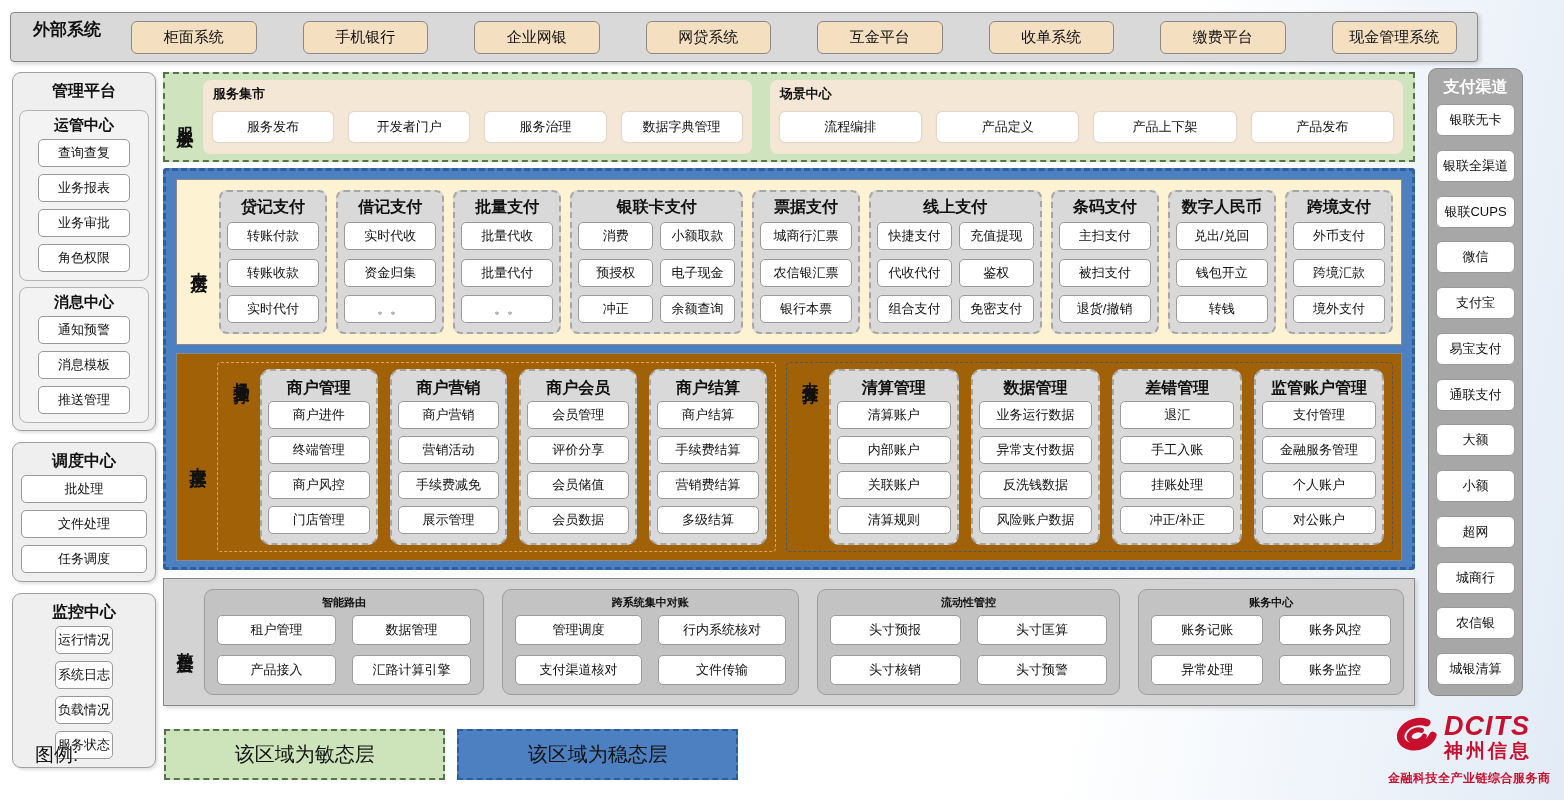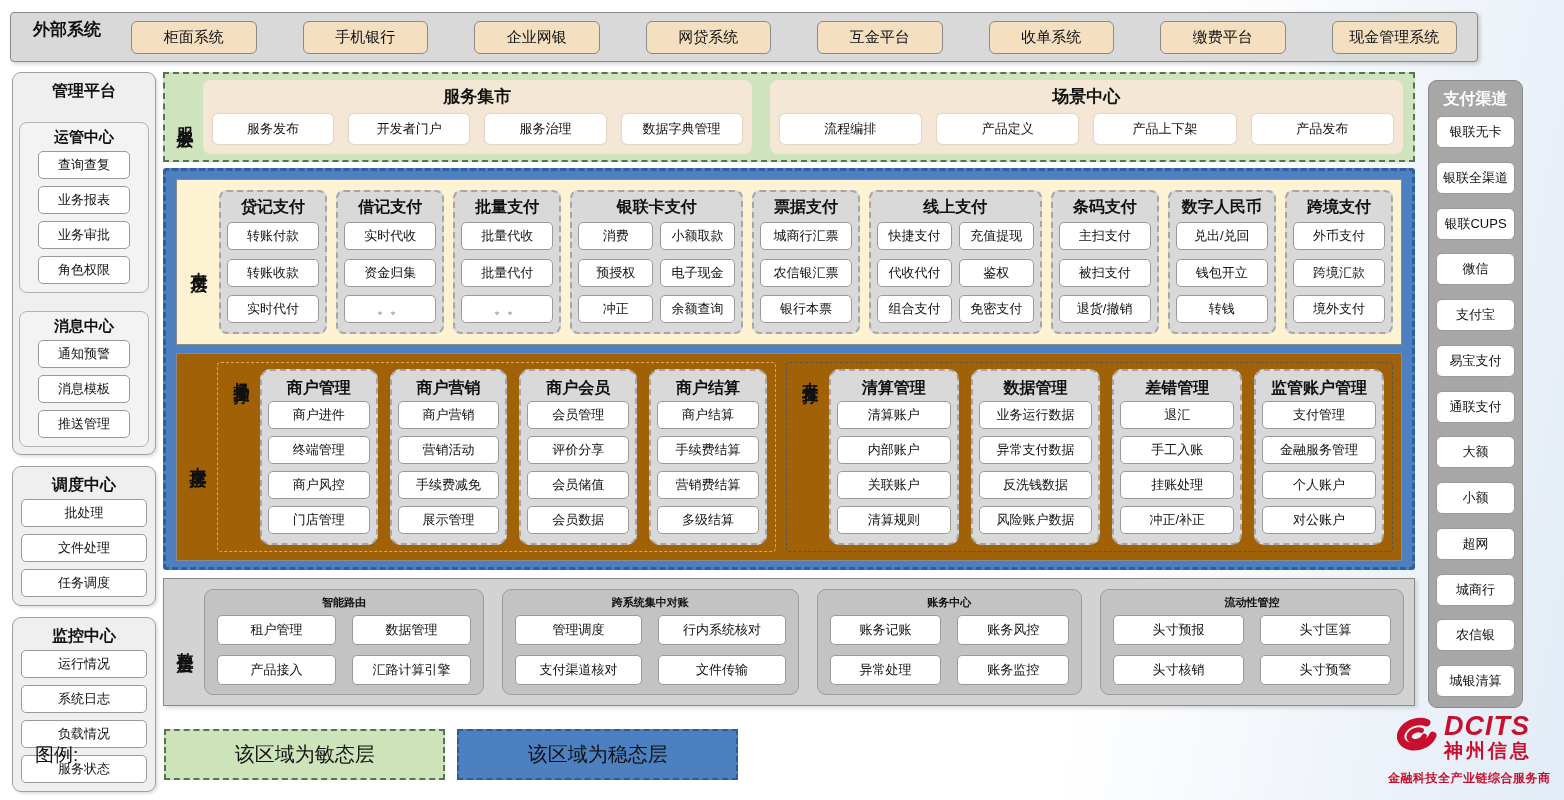"服务集市" .cream-title { font-size: 17px -> 13px; text-align: center -> left }
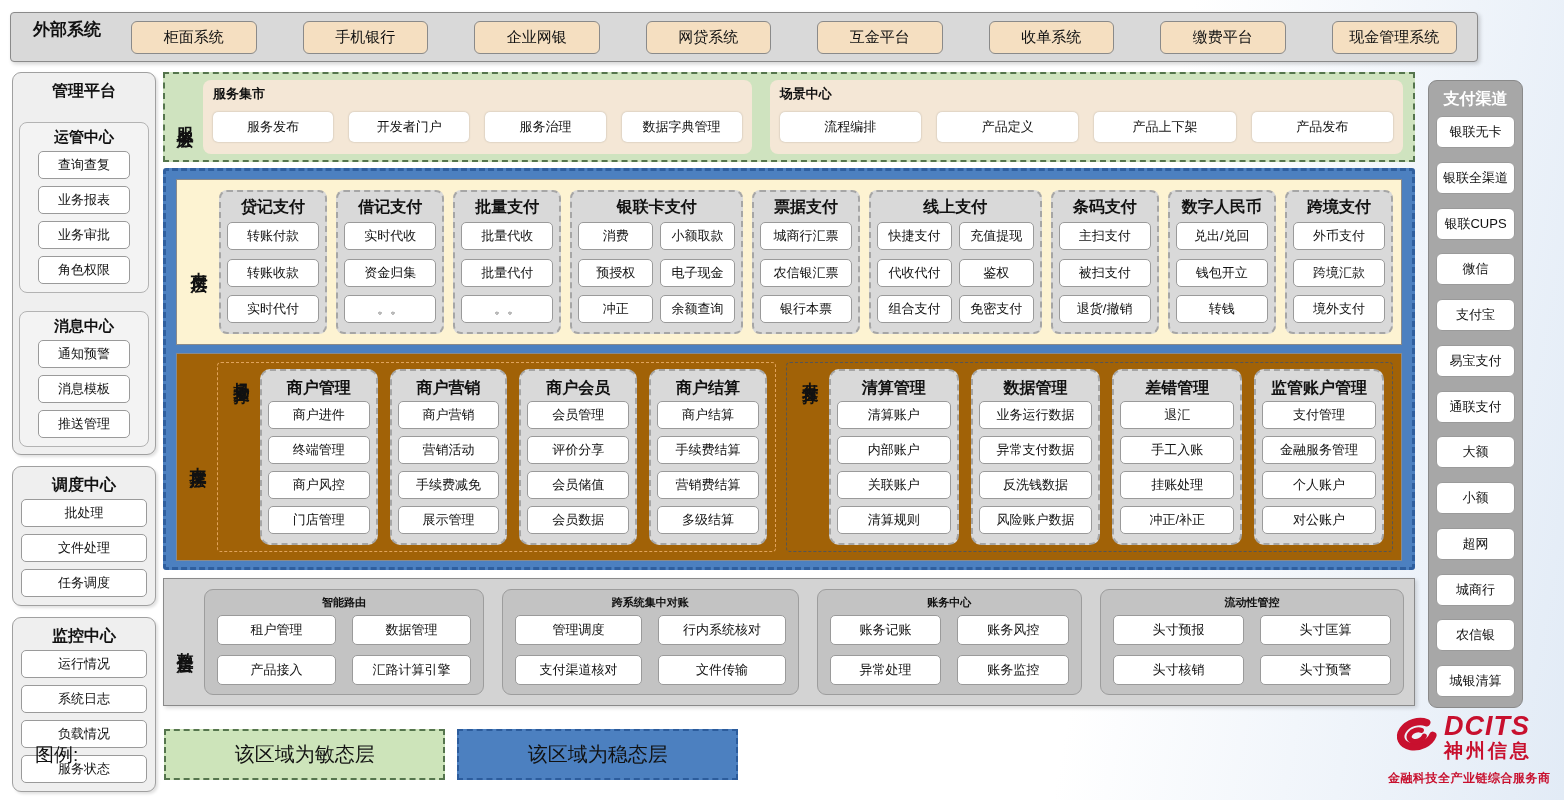"支付渠道" .right-col { top: 80px -> 68px }
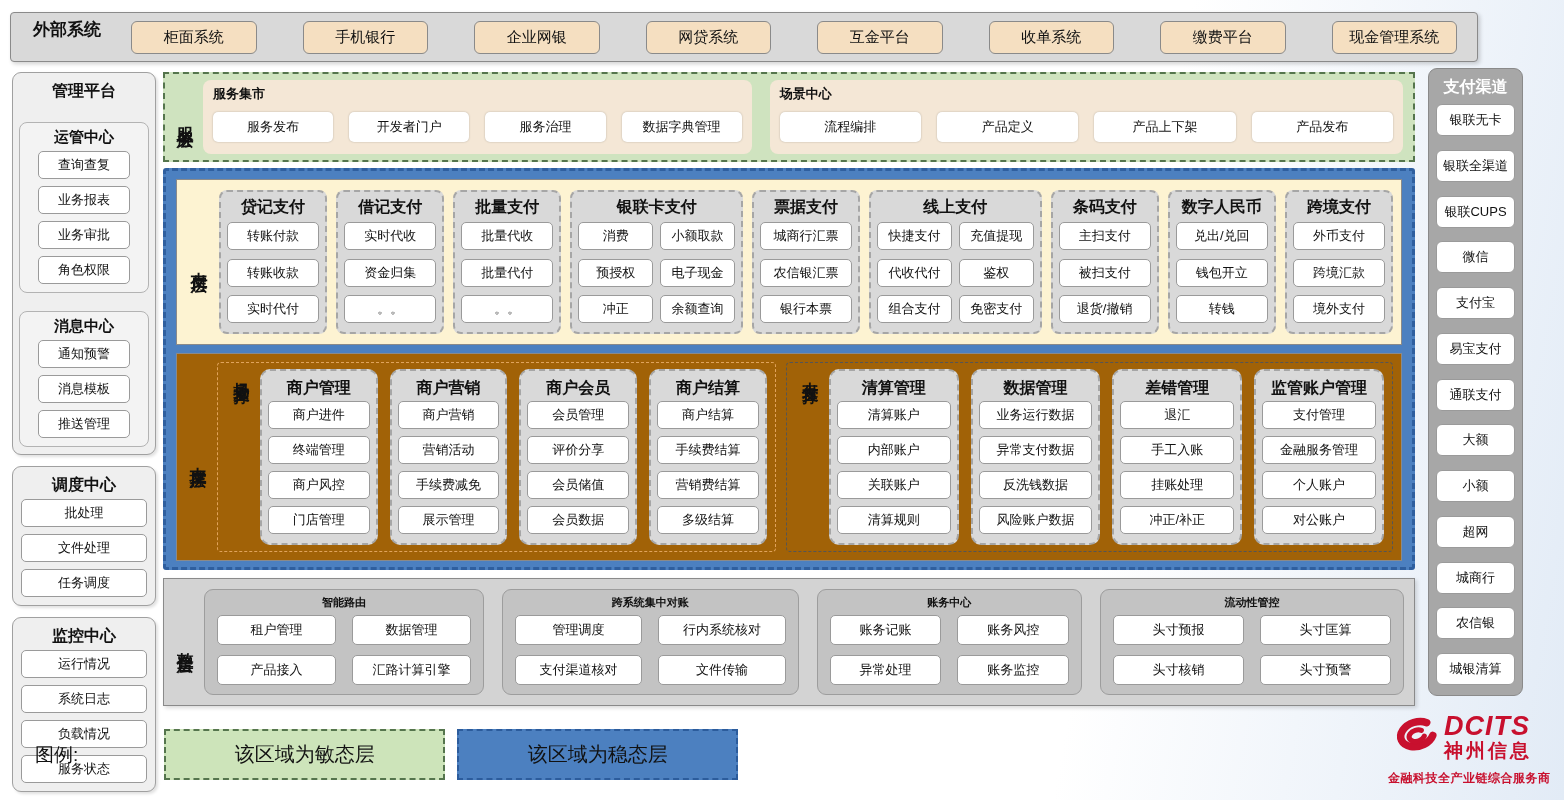"运管中心" .subpanel { margin-top: 18px -> 6px }
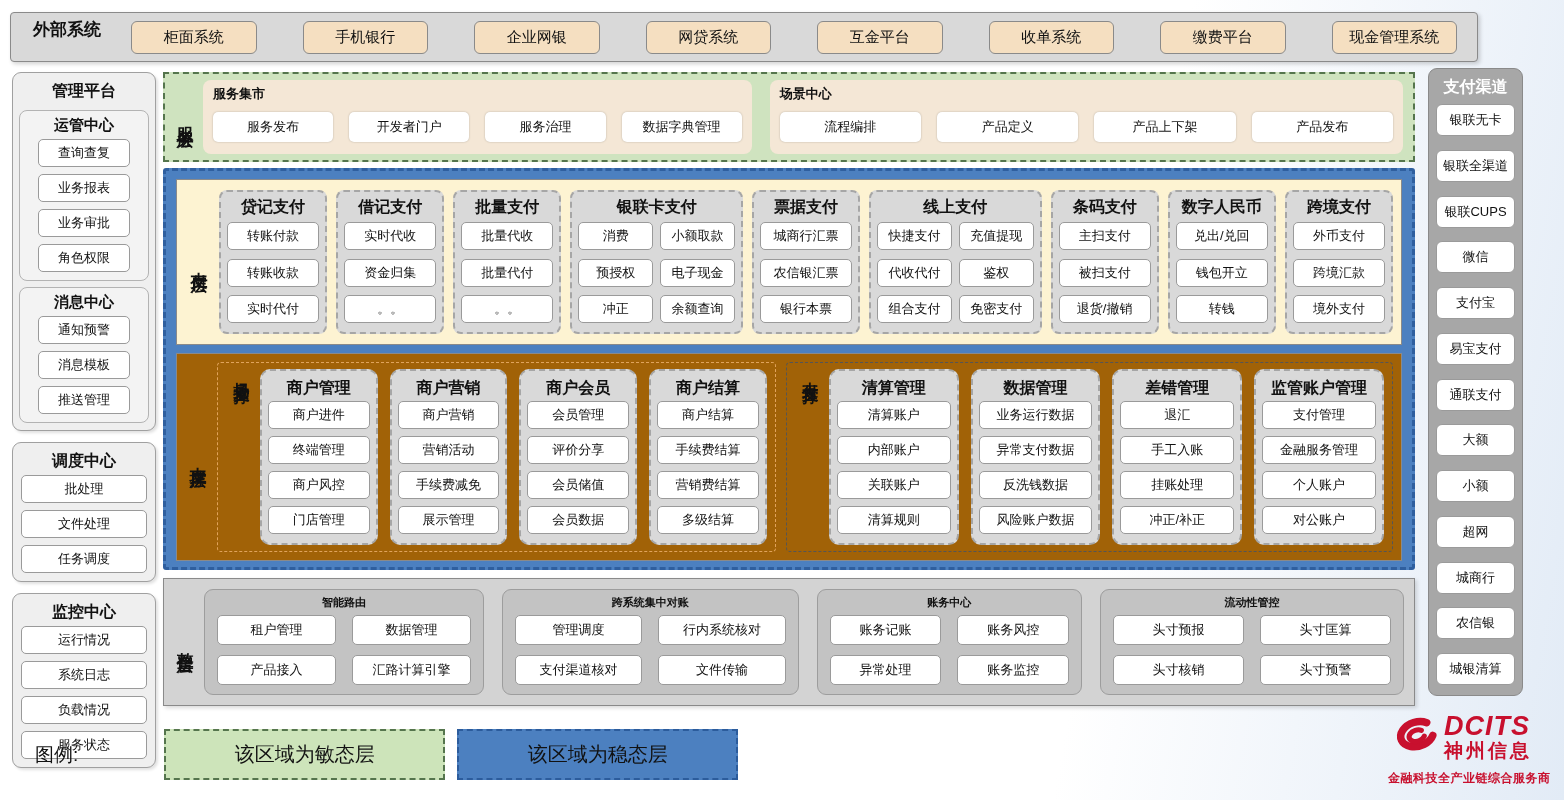"账务中心" div.int-panel { order: before "流动性管控" -> after "流动性管控" }
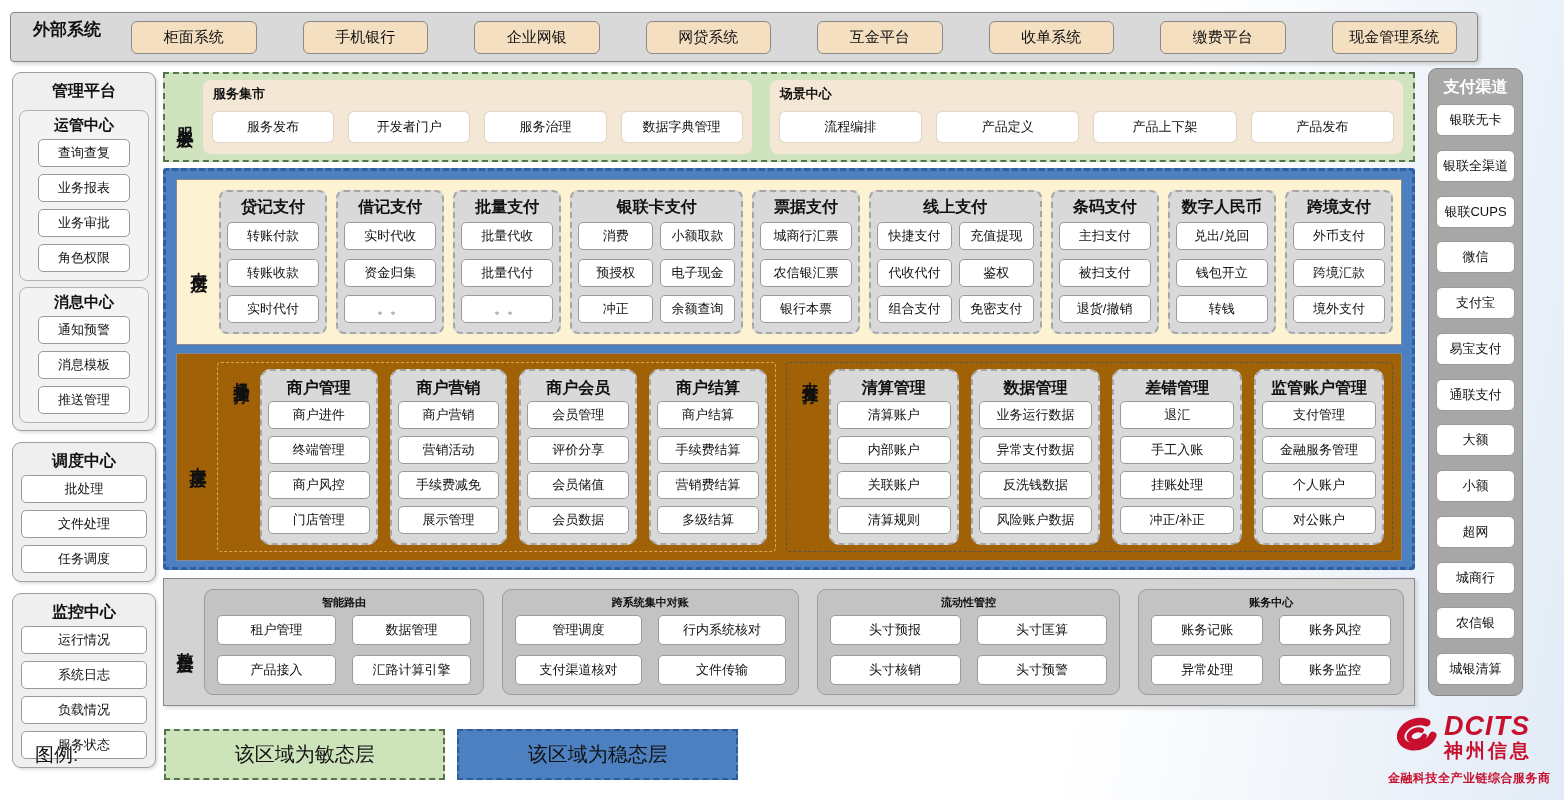"运行情况" div.vlist { align-items: none -> center }
